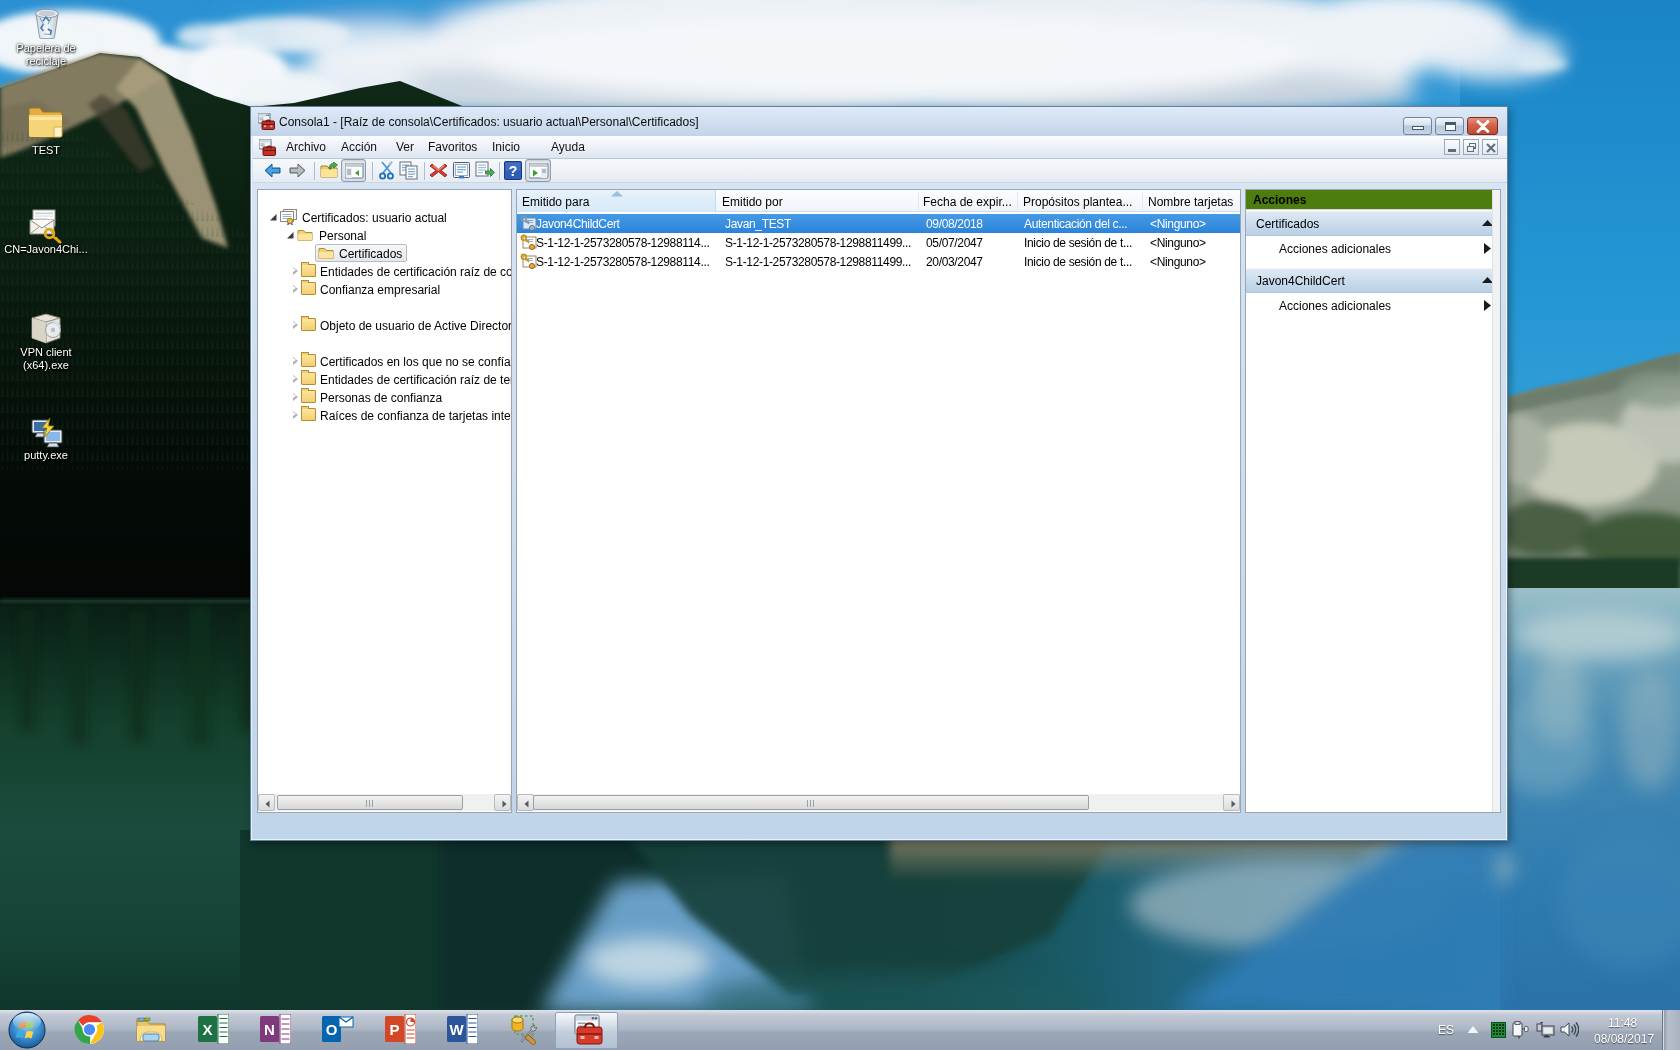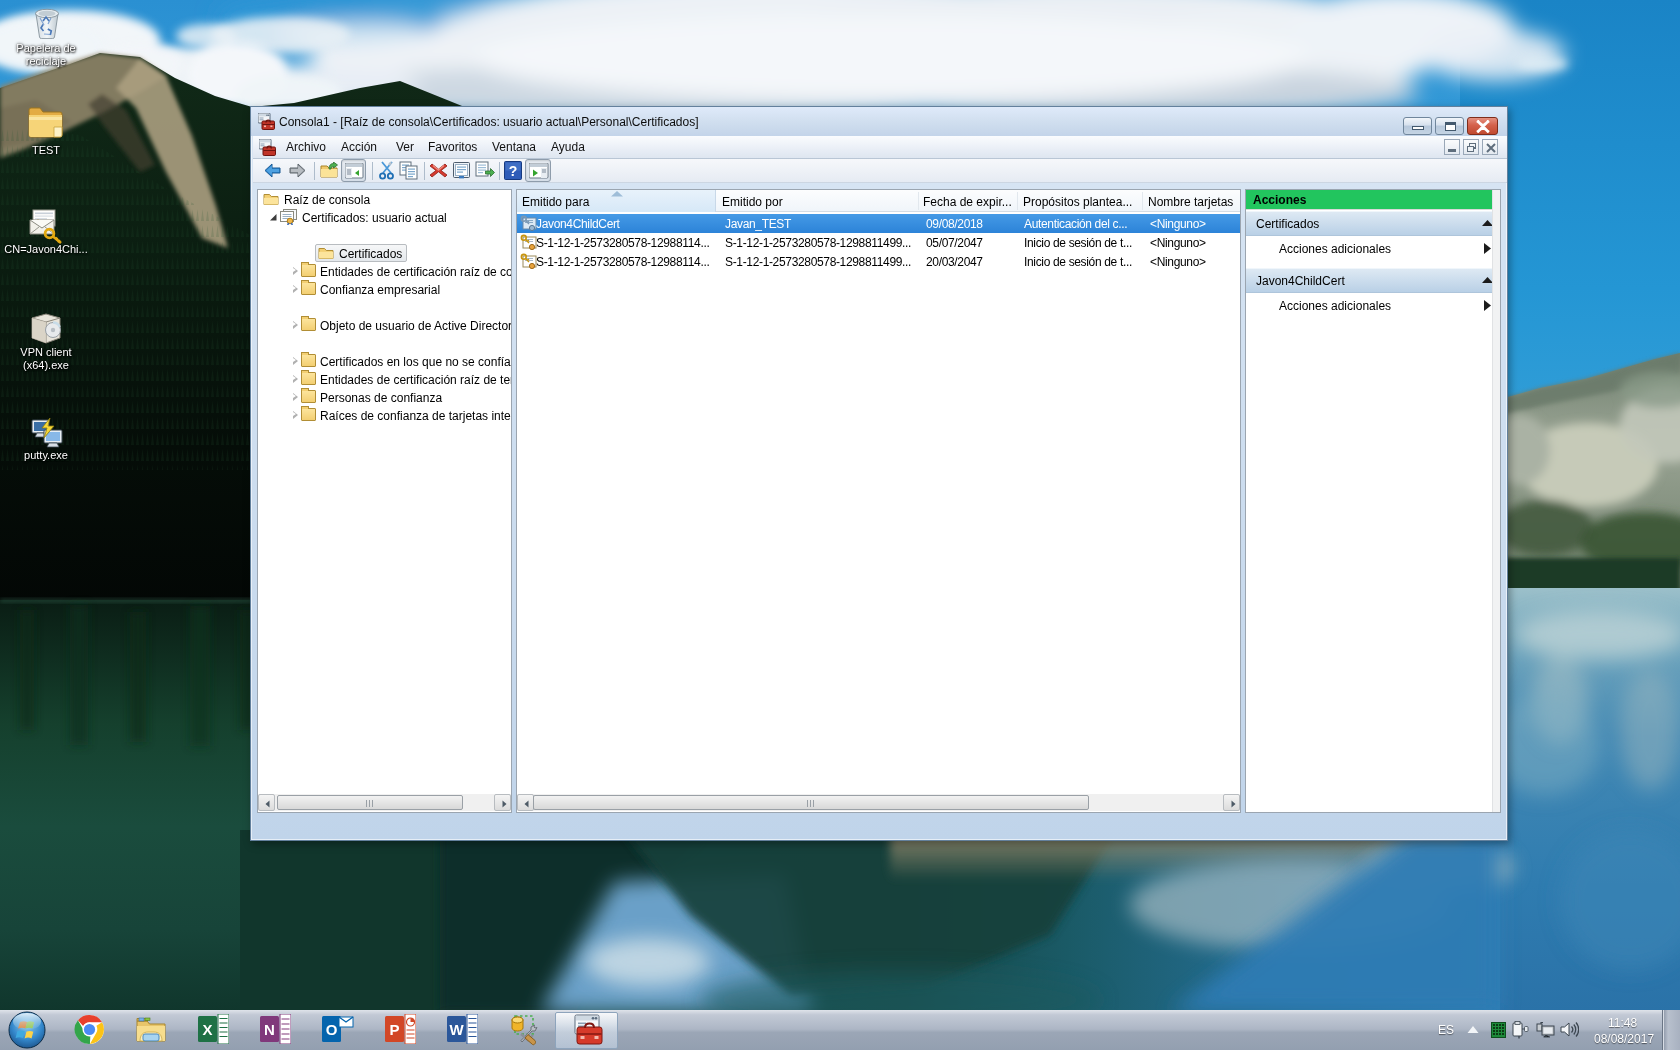"Ventana" span.mitem { text: Ventana -> Inicio }
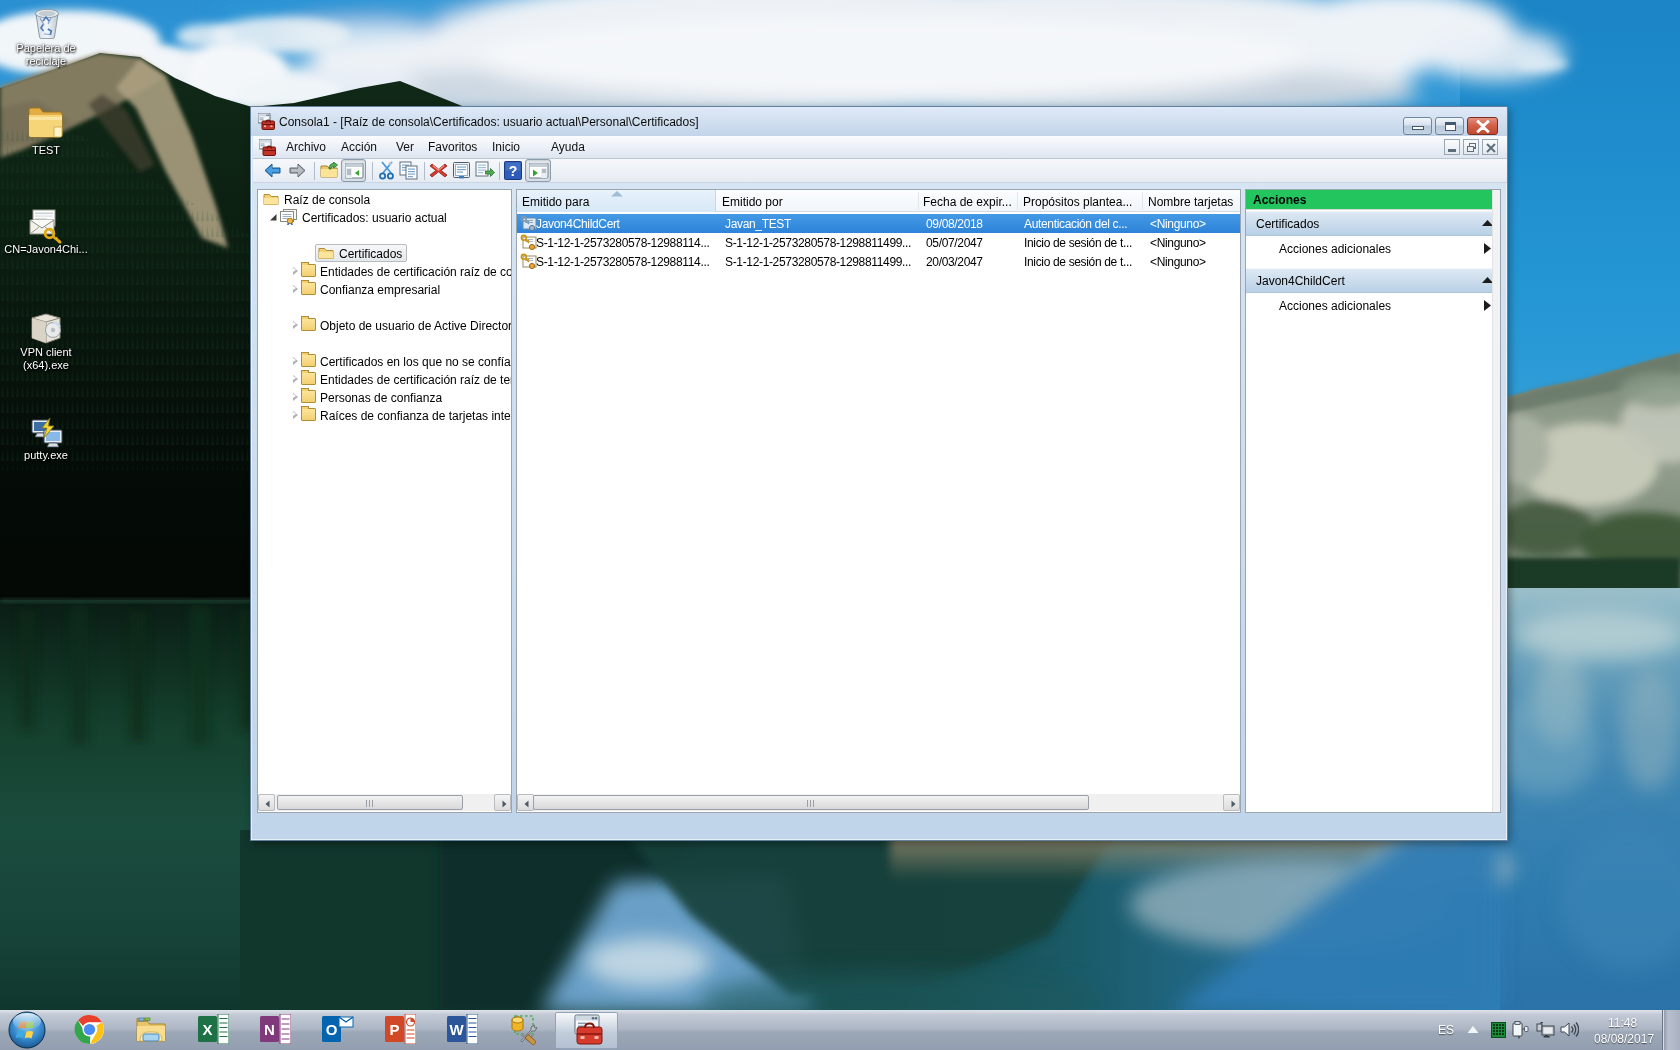"Raíz de consola" div.trow { html: <div> <svg> <path></path> <path></path> </svg> <span>Raíz de consola</span> </div> -> none }
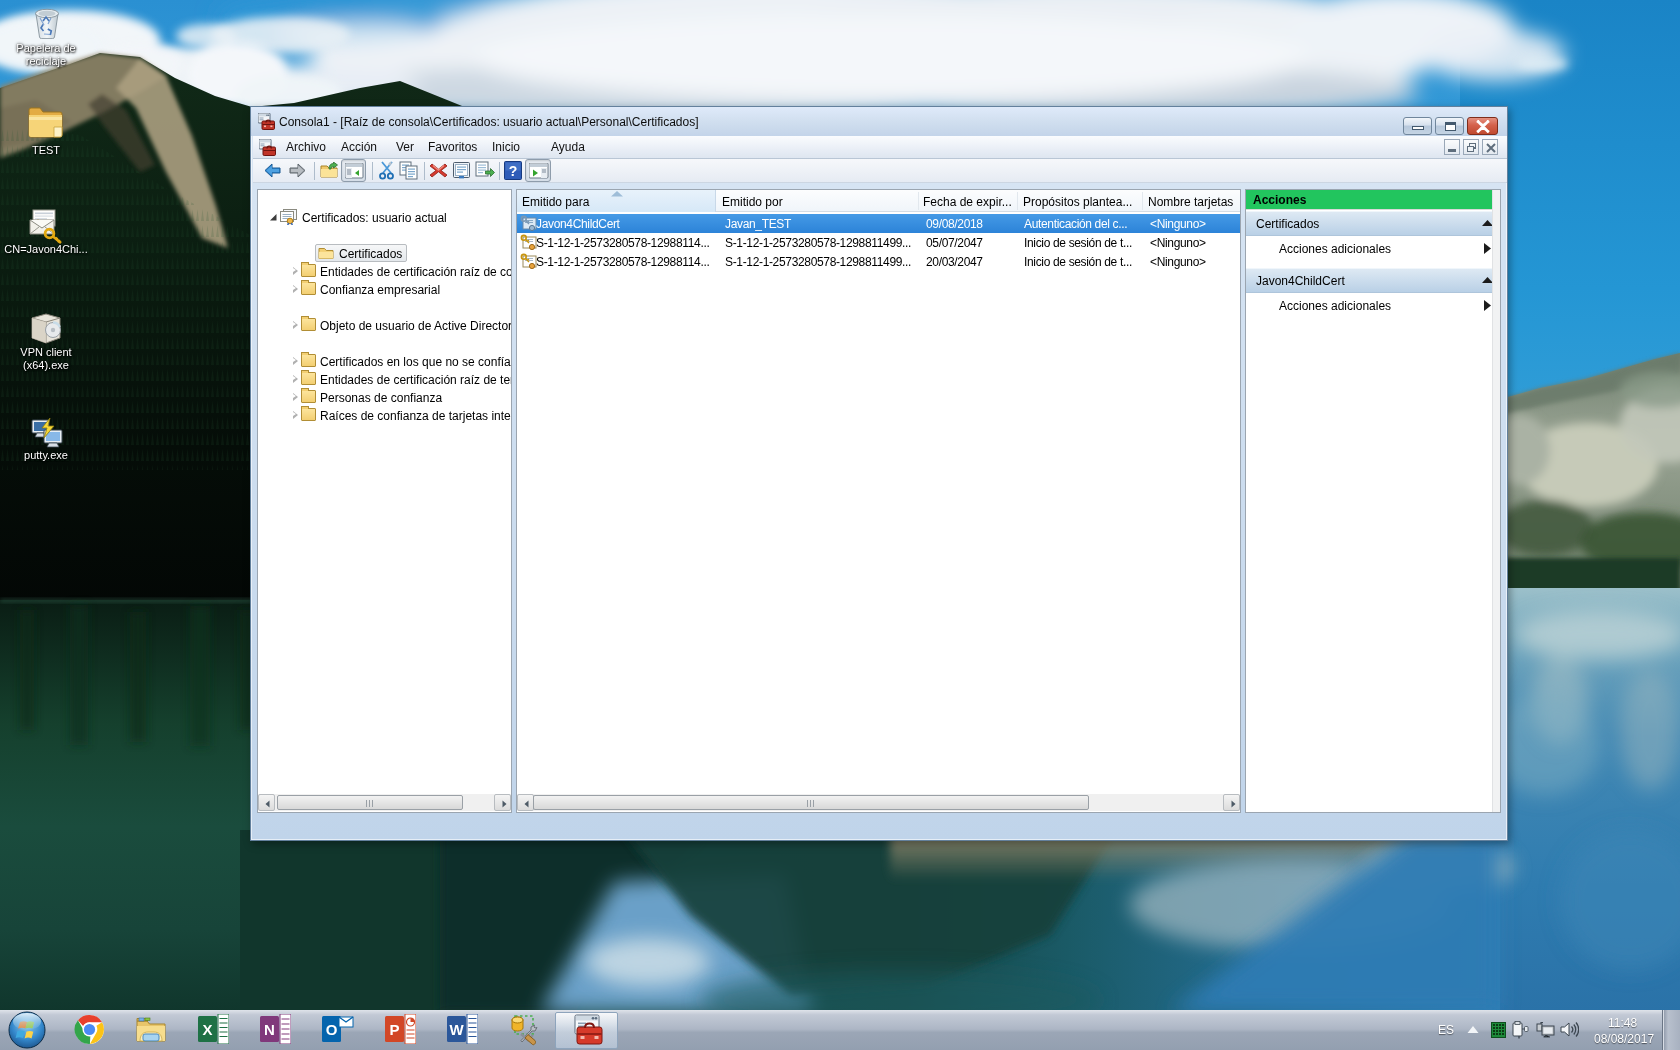"Acciones" div.abs { background: #22c55e -> #4d7c0f }
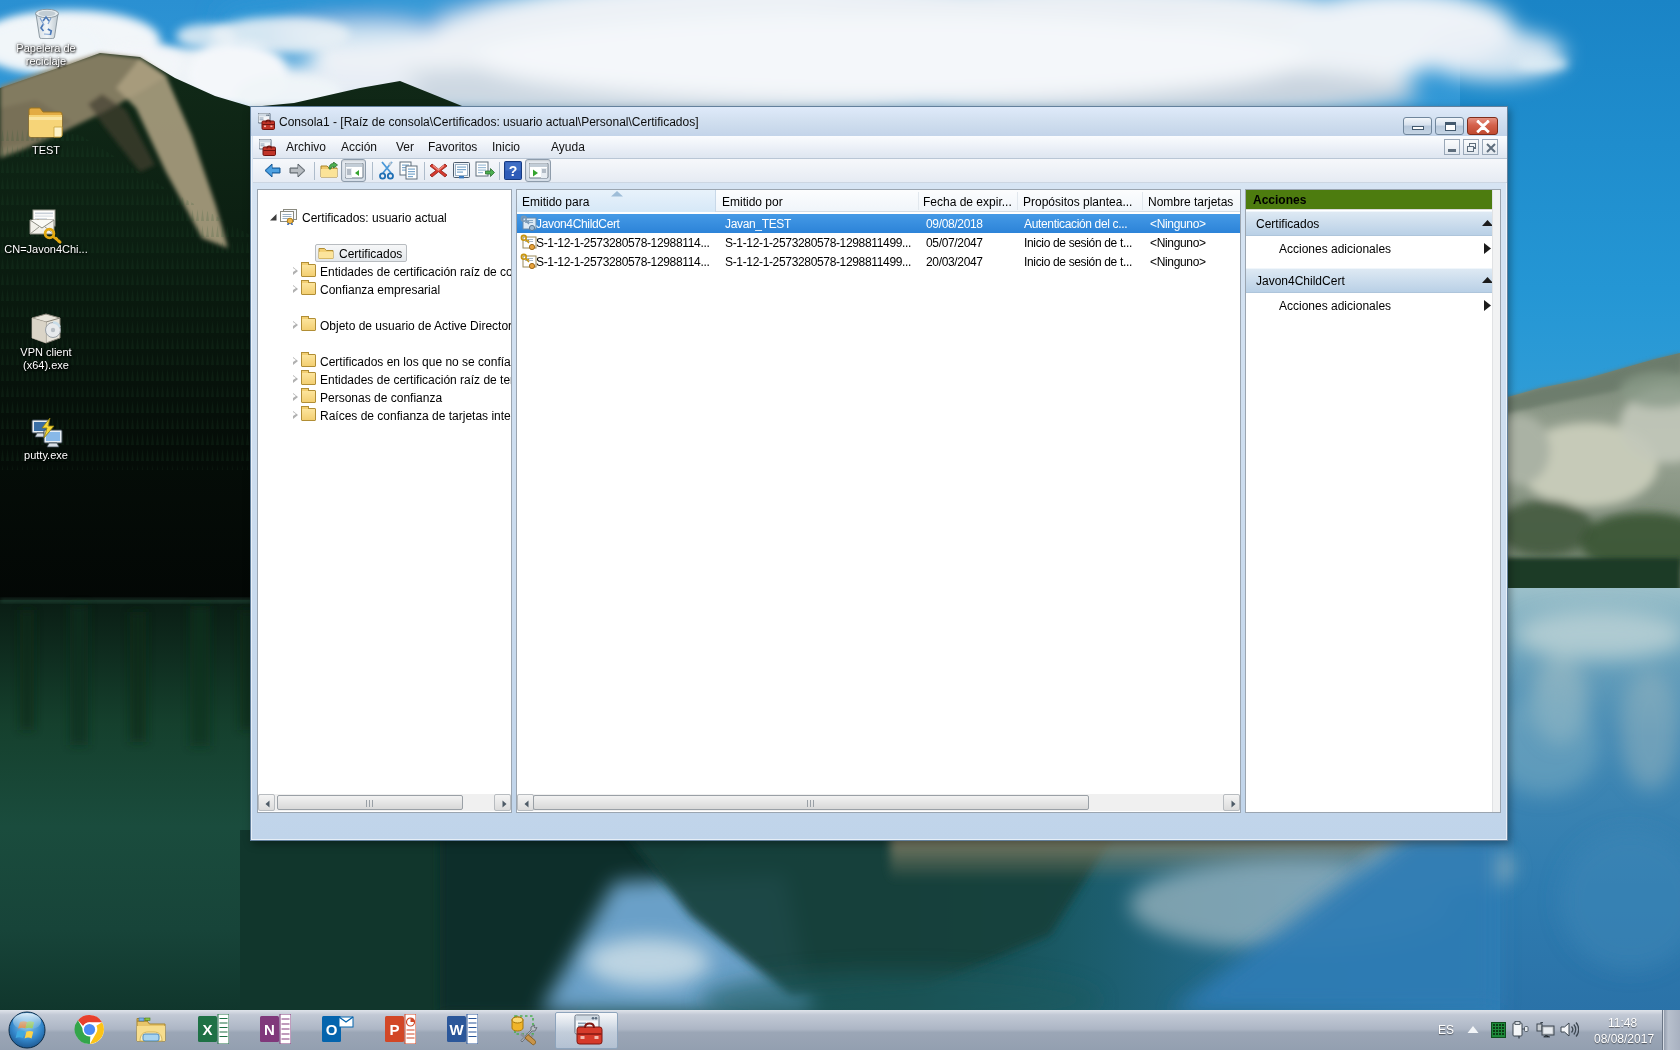"Personal" div.trow { html: none -> <div> <svg> <path></path> </svg> <svg> <path></path> <path></path> </svg> <span>Personal</span> </div> }
